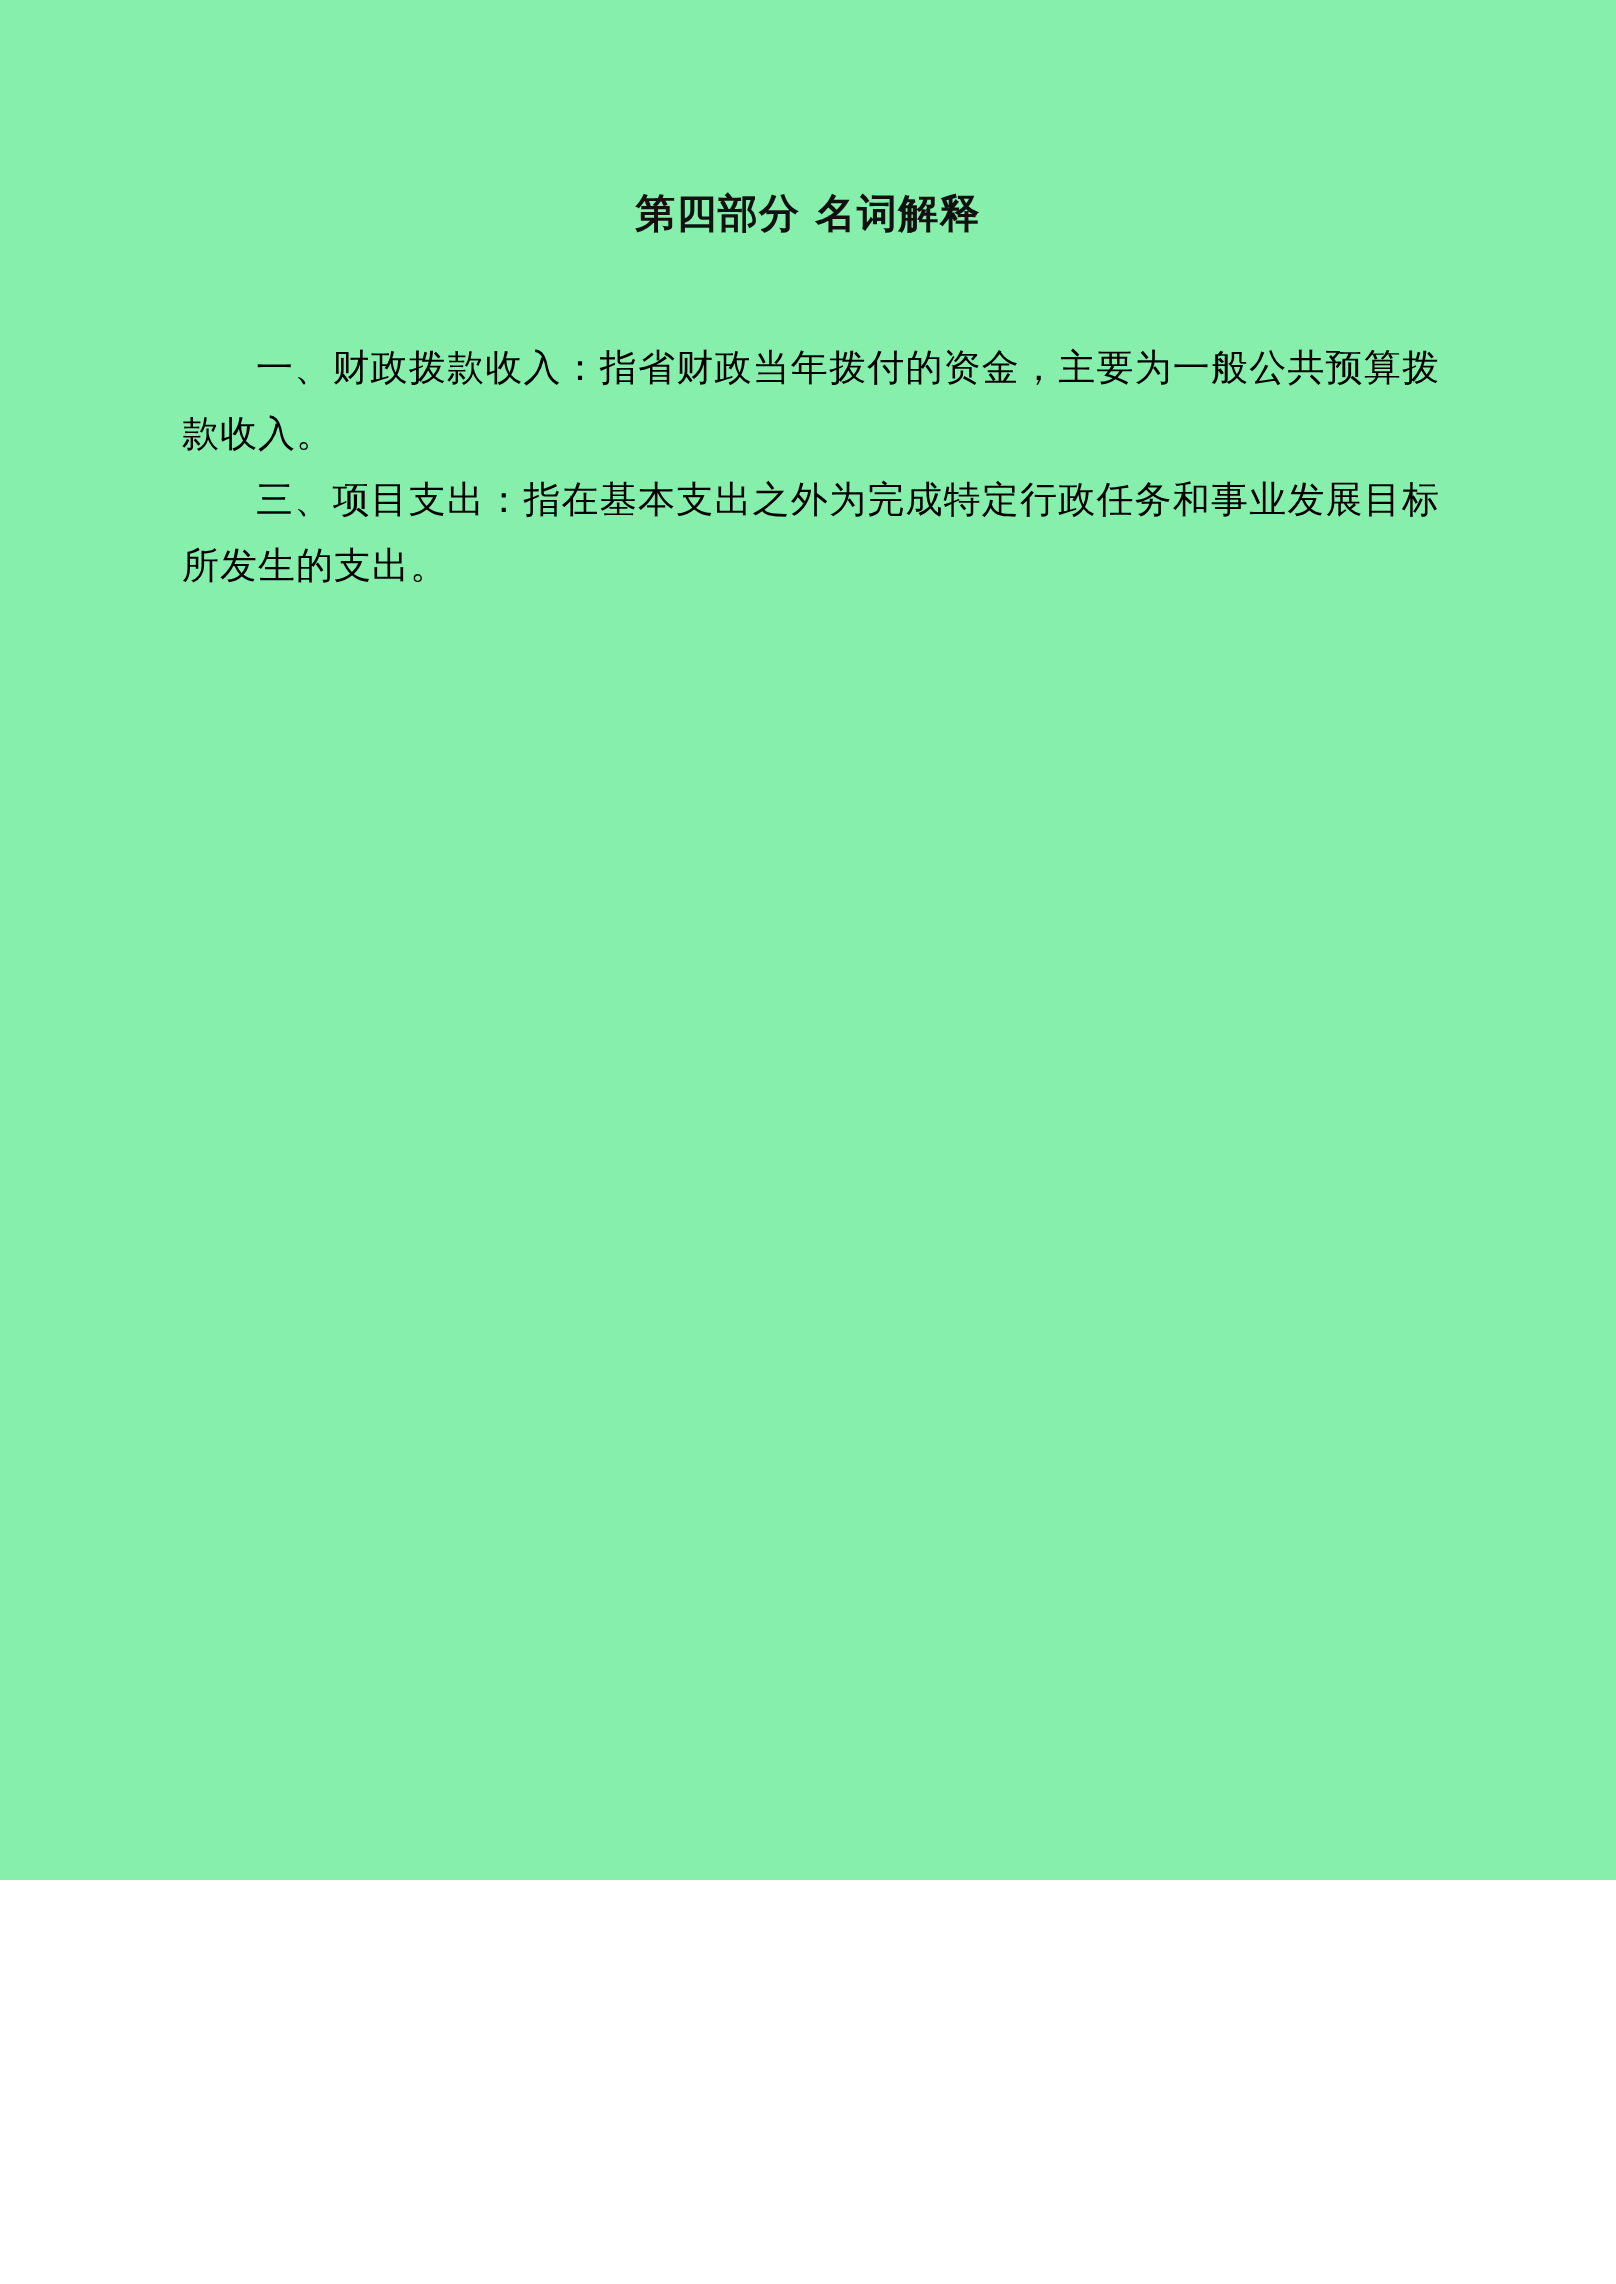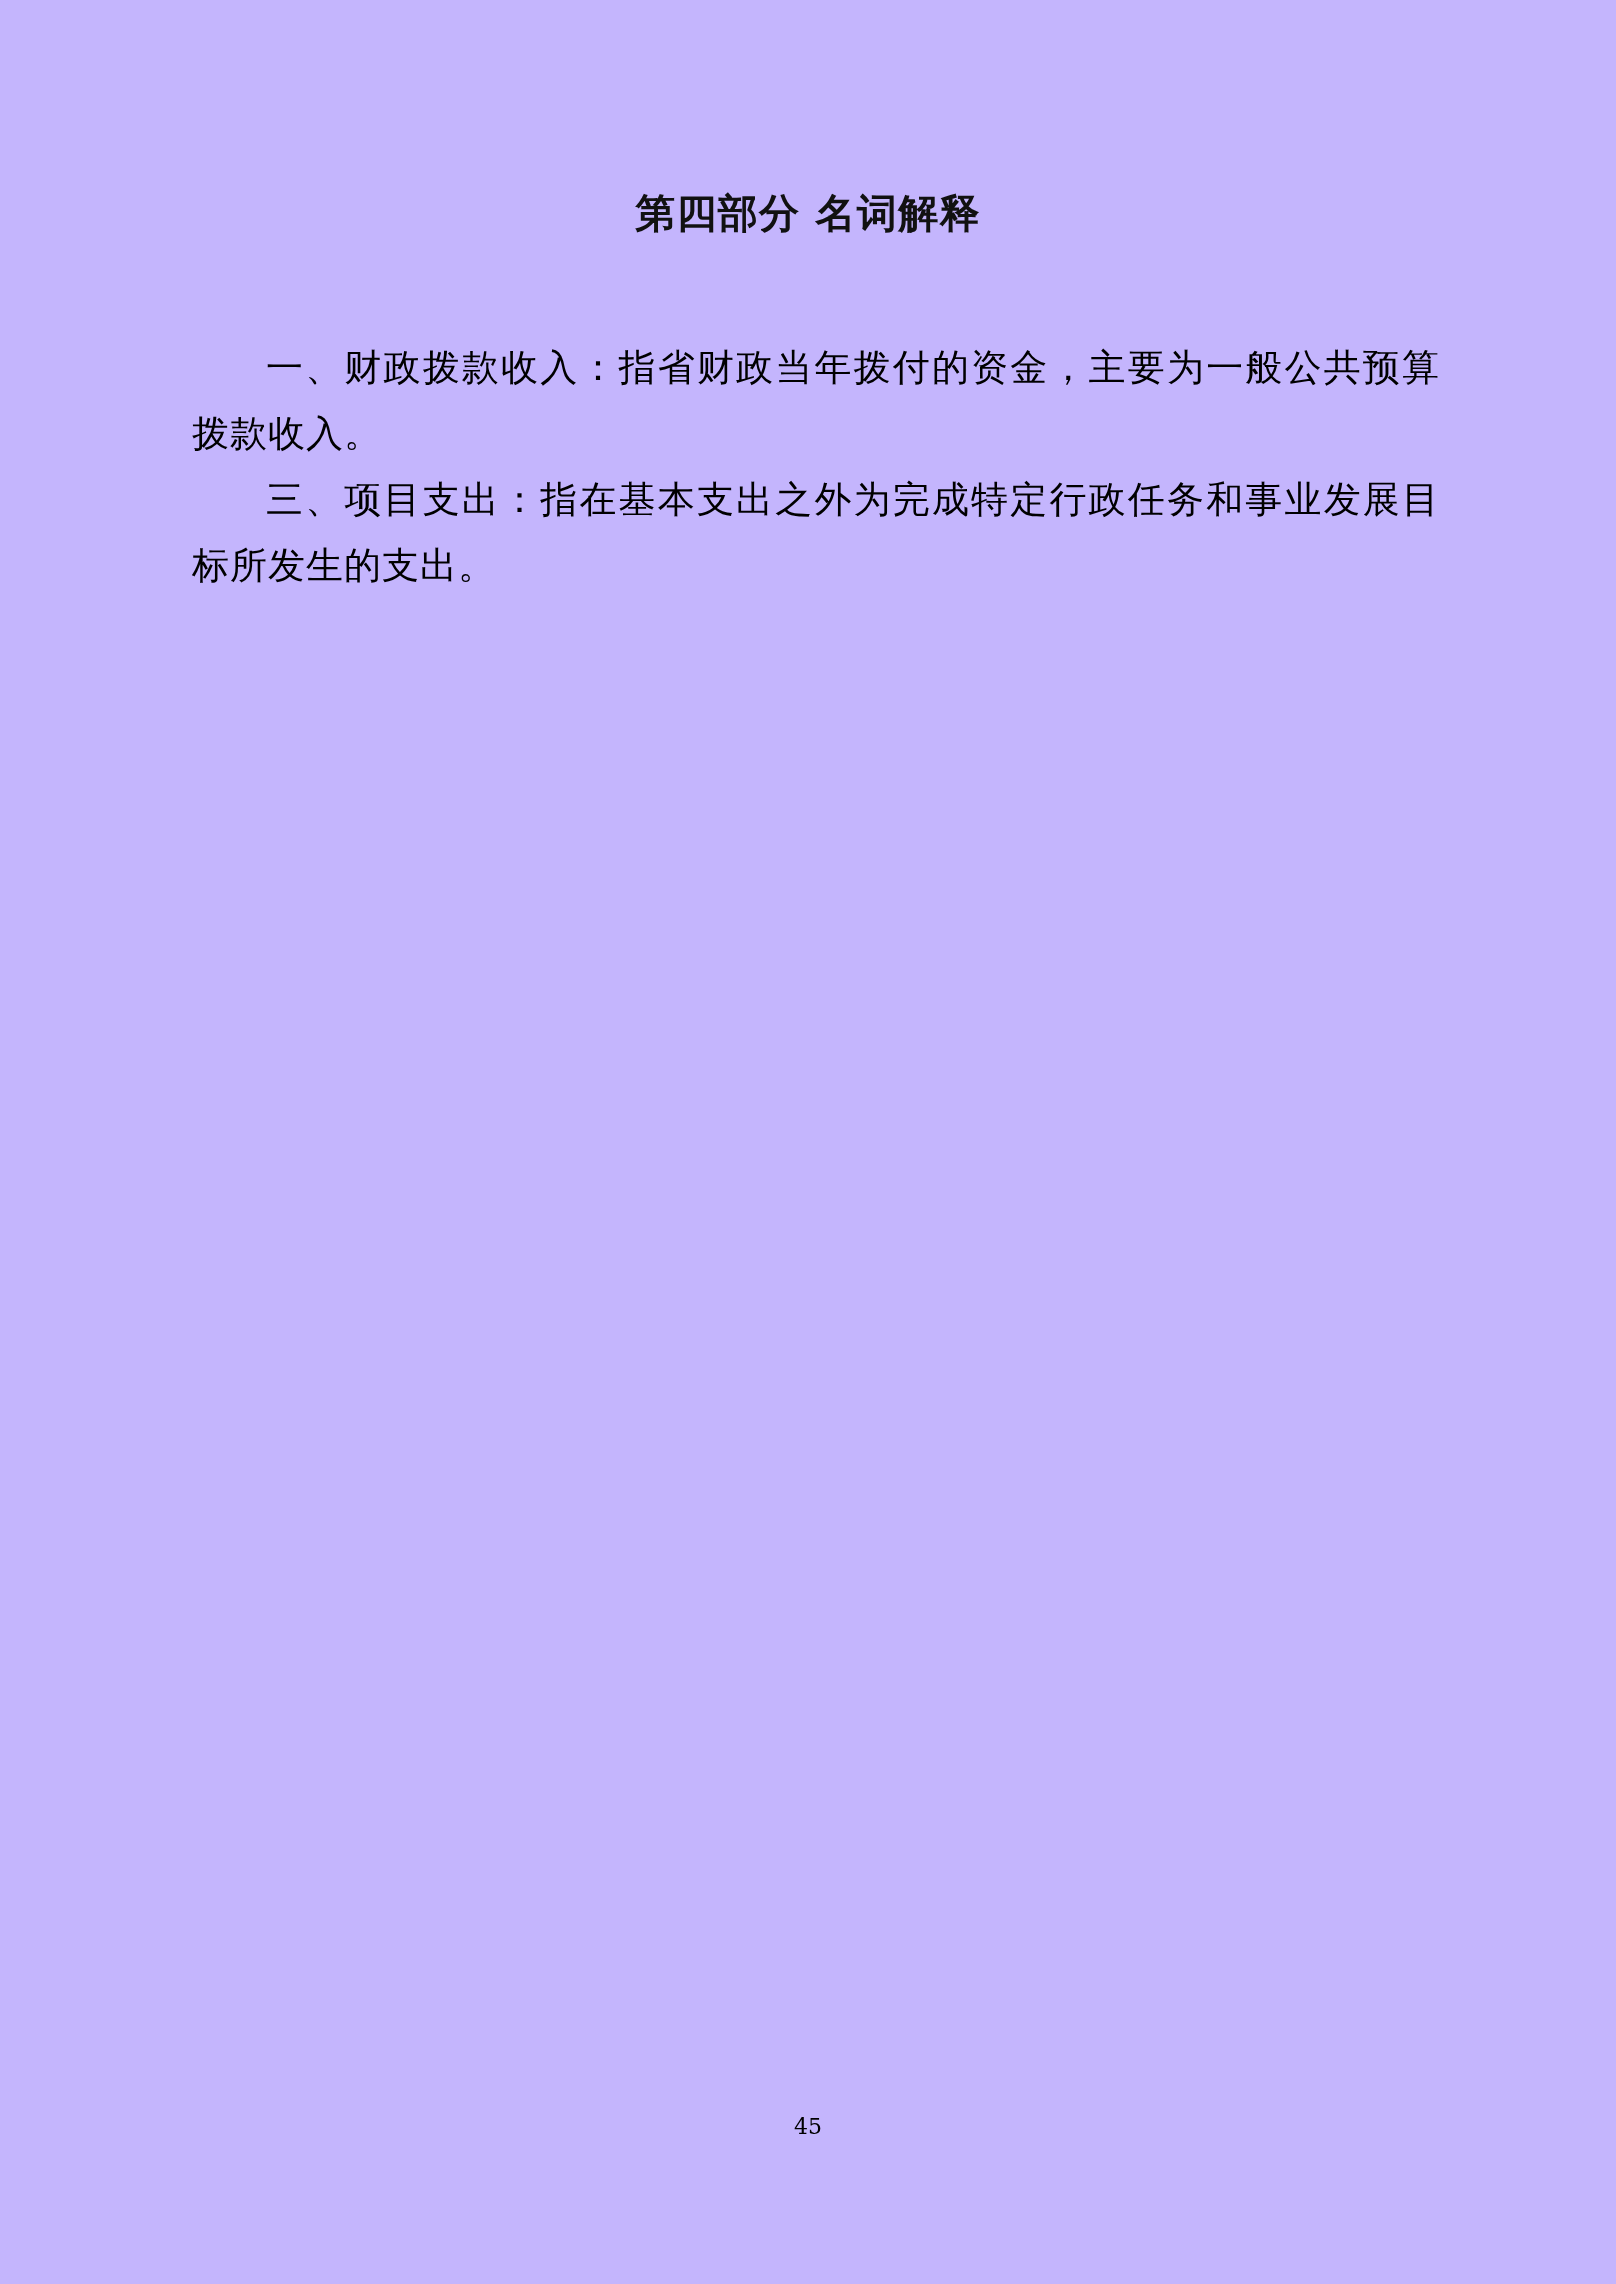"第四部分 名词解释" .page { background: #c4b5fd -> #86efac; height: 2284px -> 1880px }
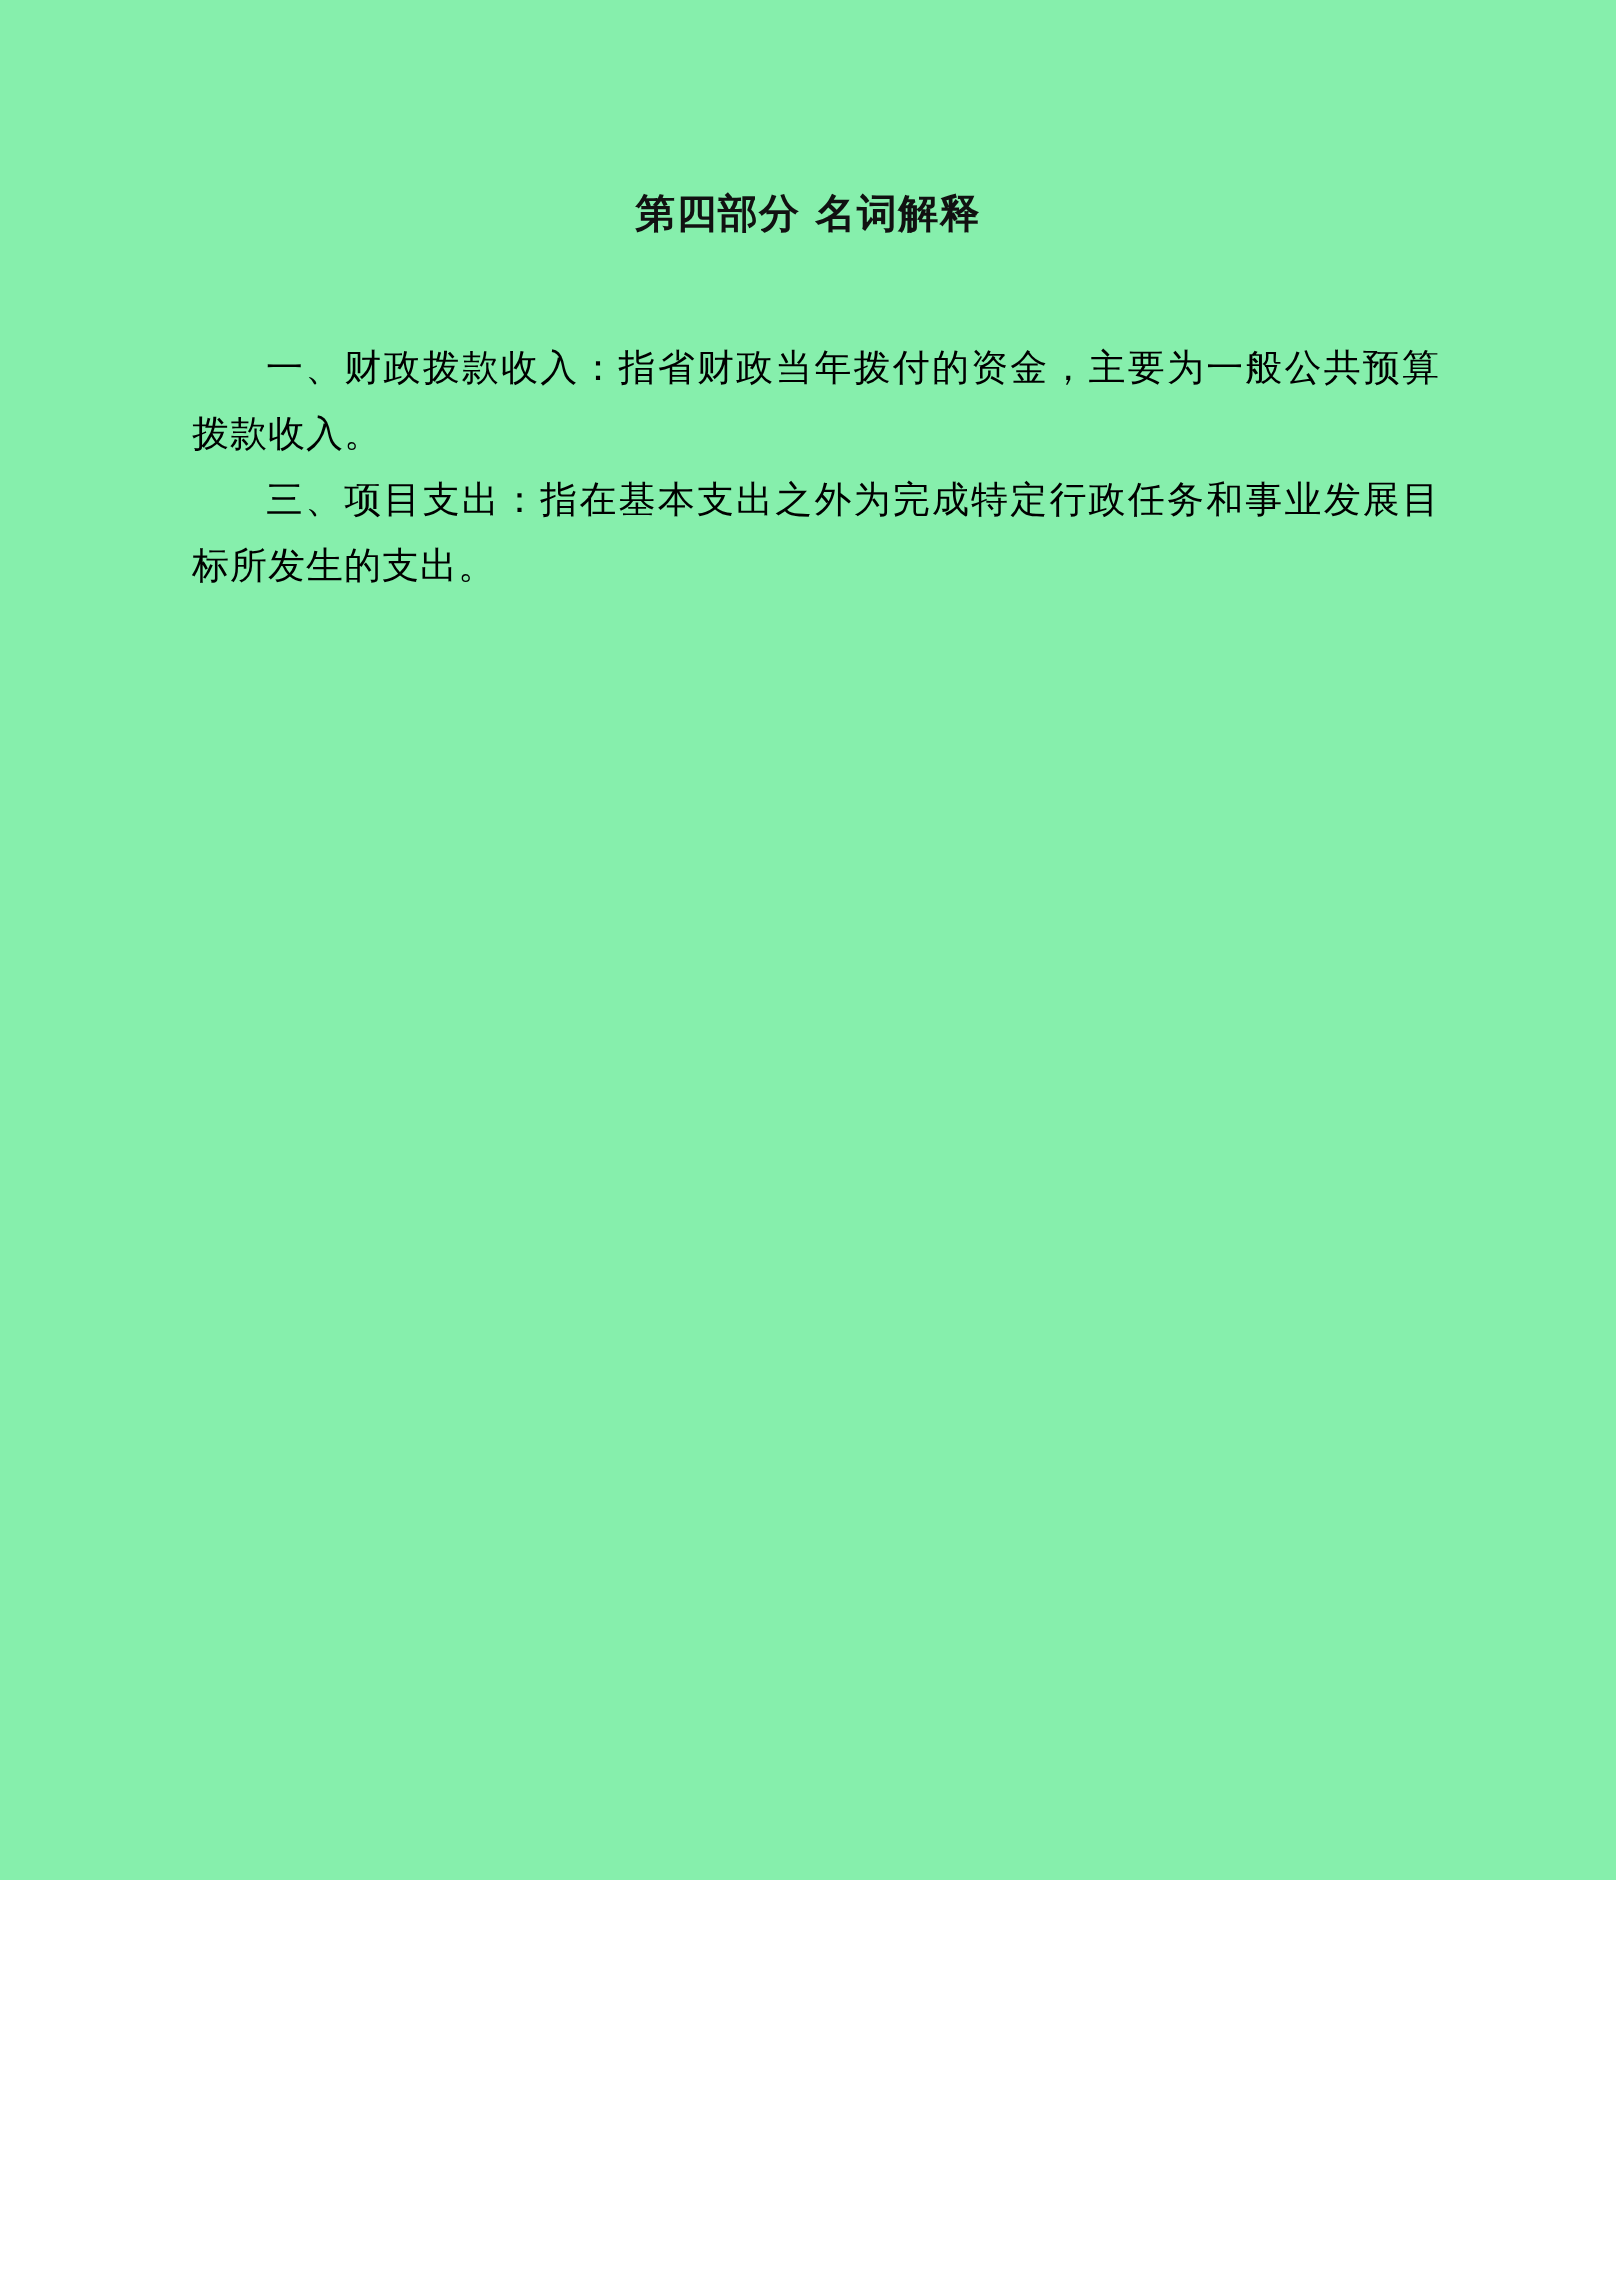"一、财政拨款收入：指省财政当年拨付的资金，主要为一般公共预算拨款收入。" p.para { margin: 0 0 0 16px -> 0 0 0 6px }
